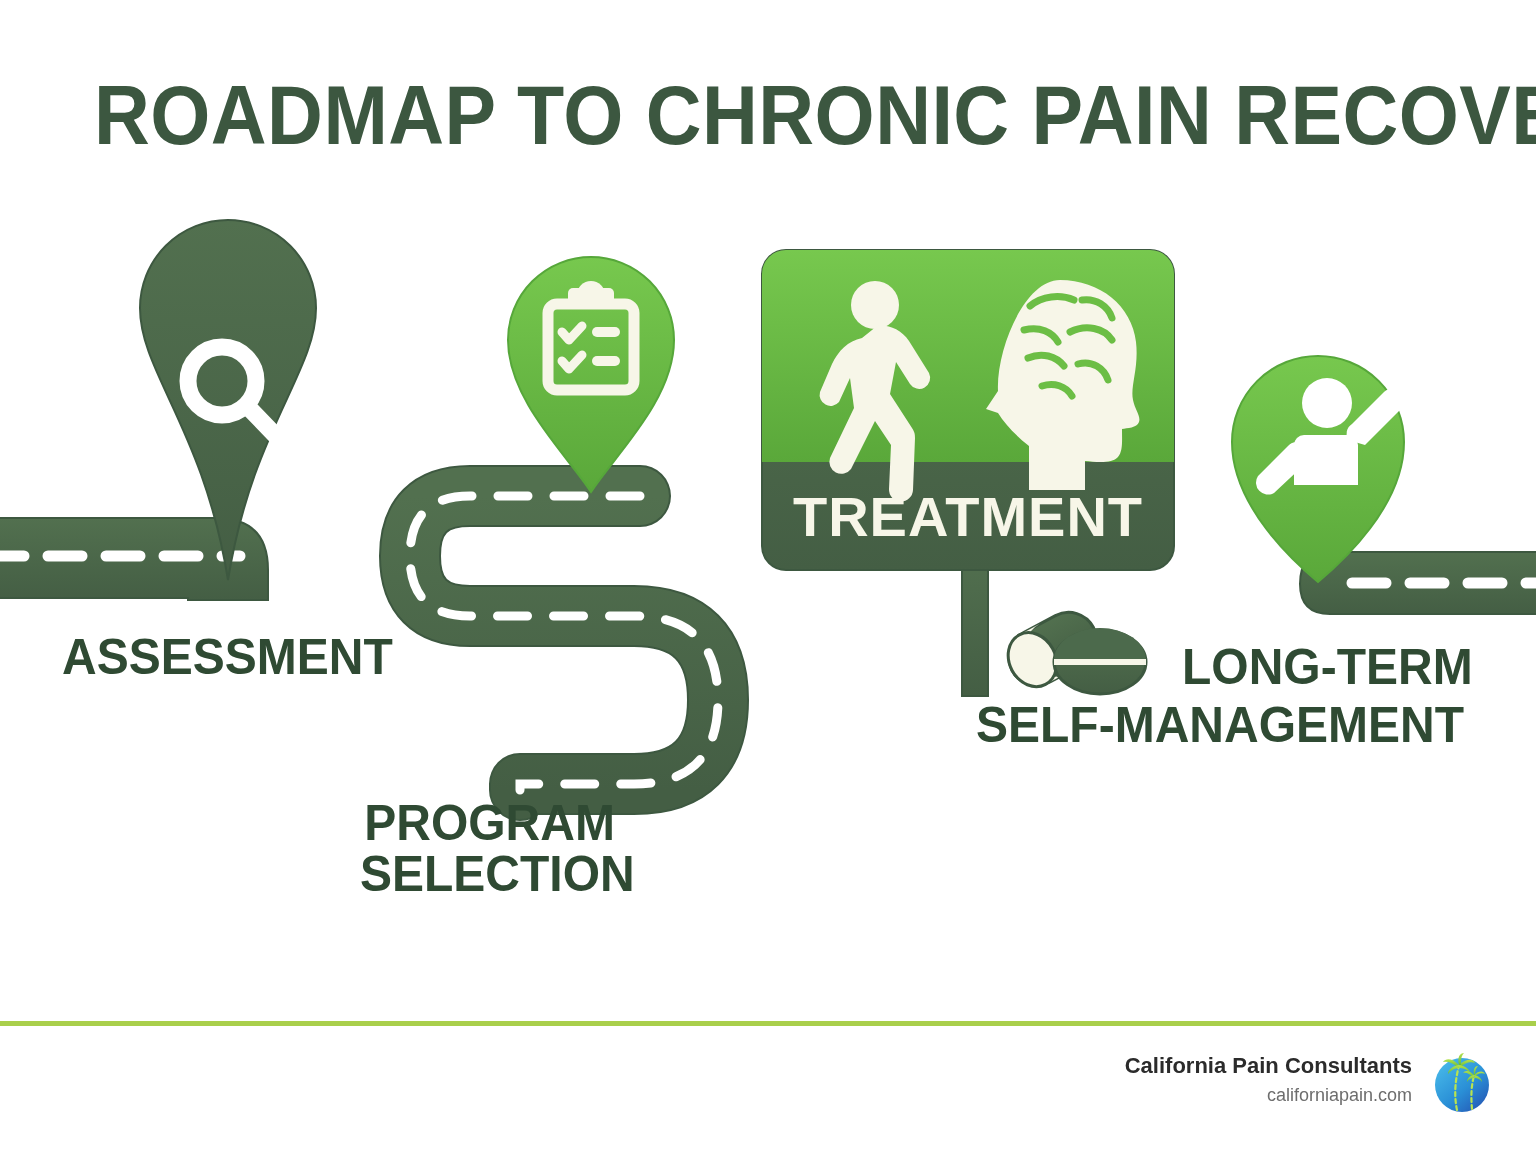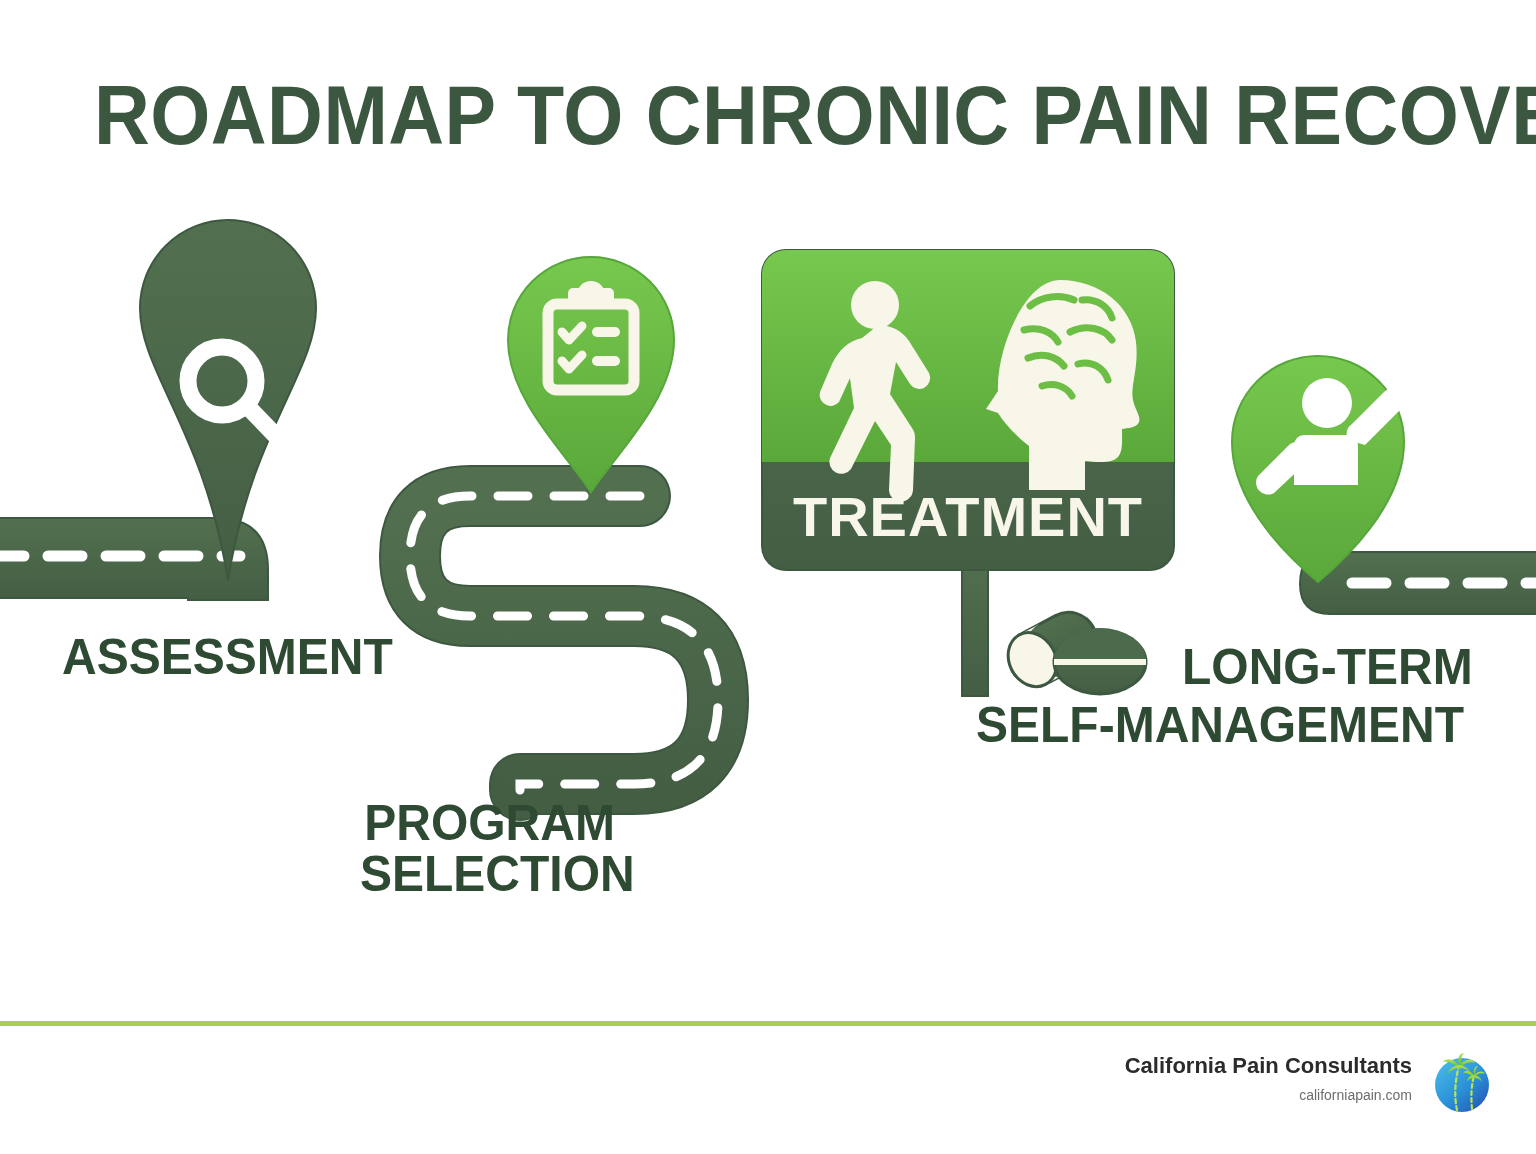"californiapain.com" #footer-url { font-size: 14px -> 18px }
